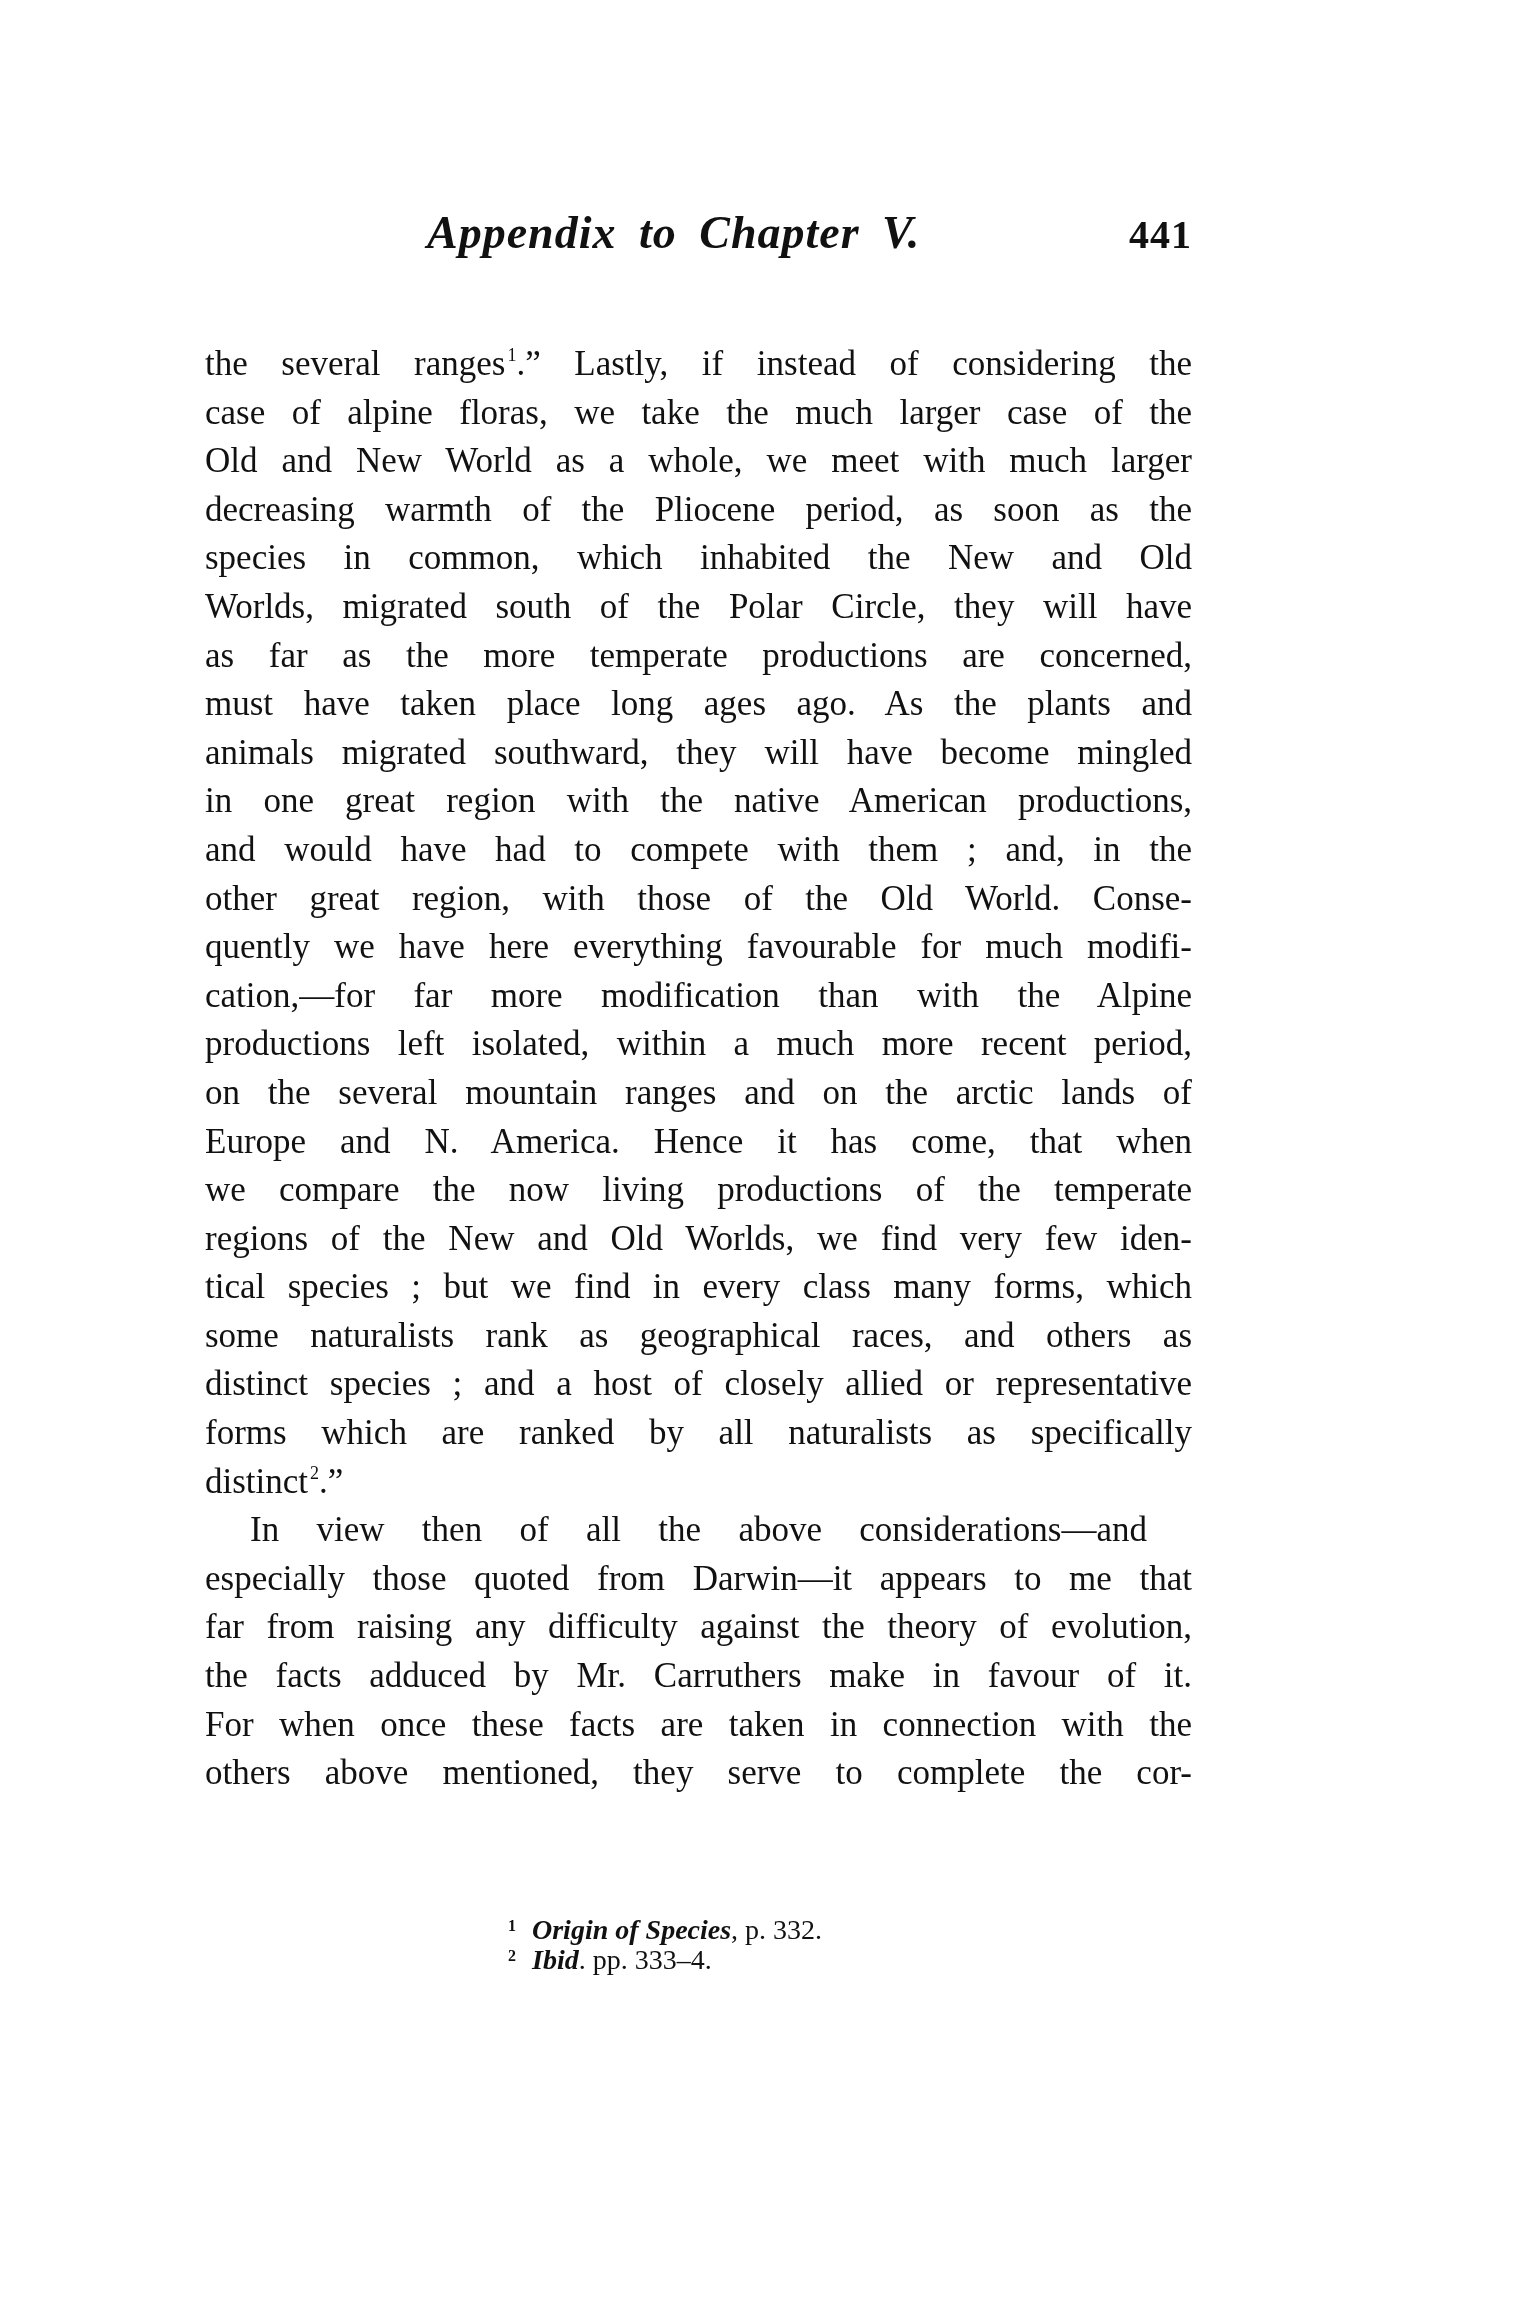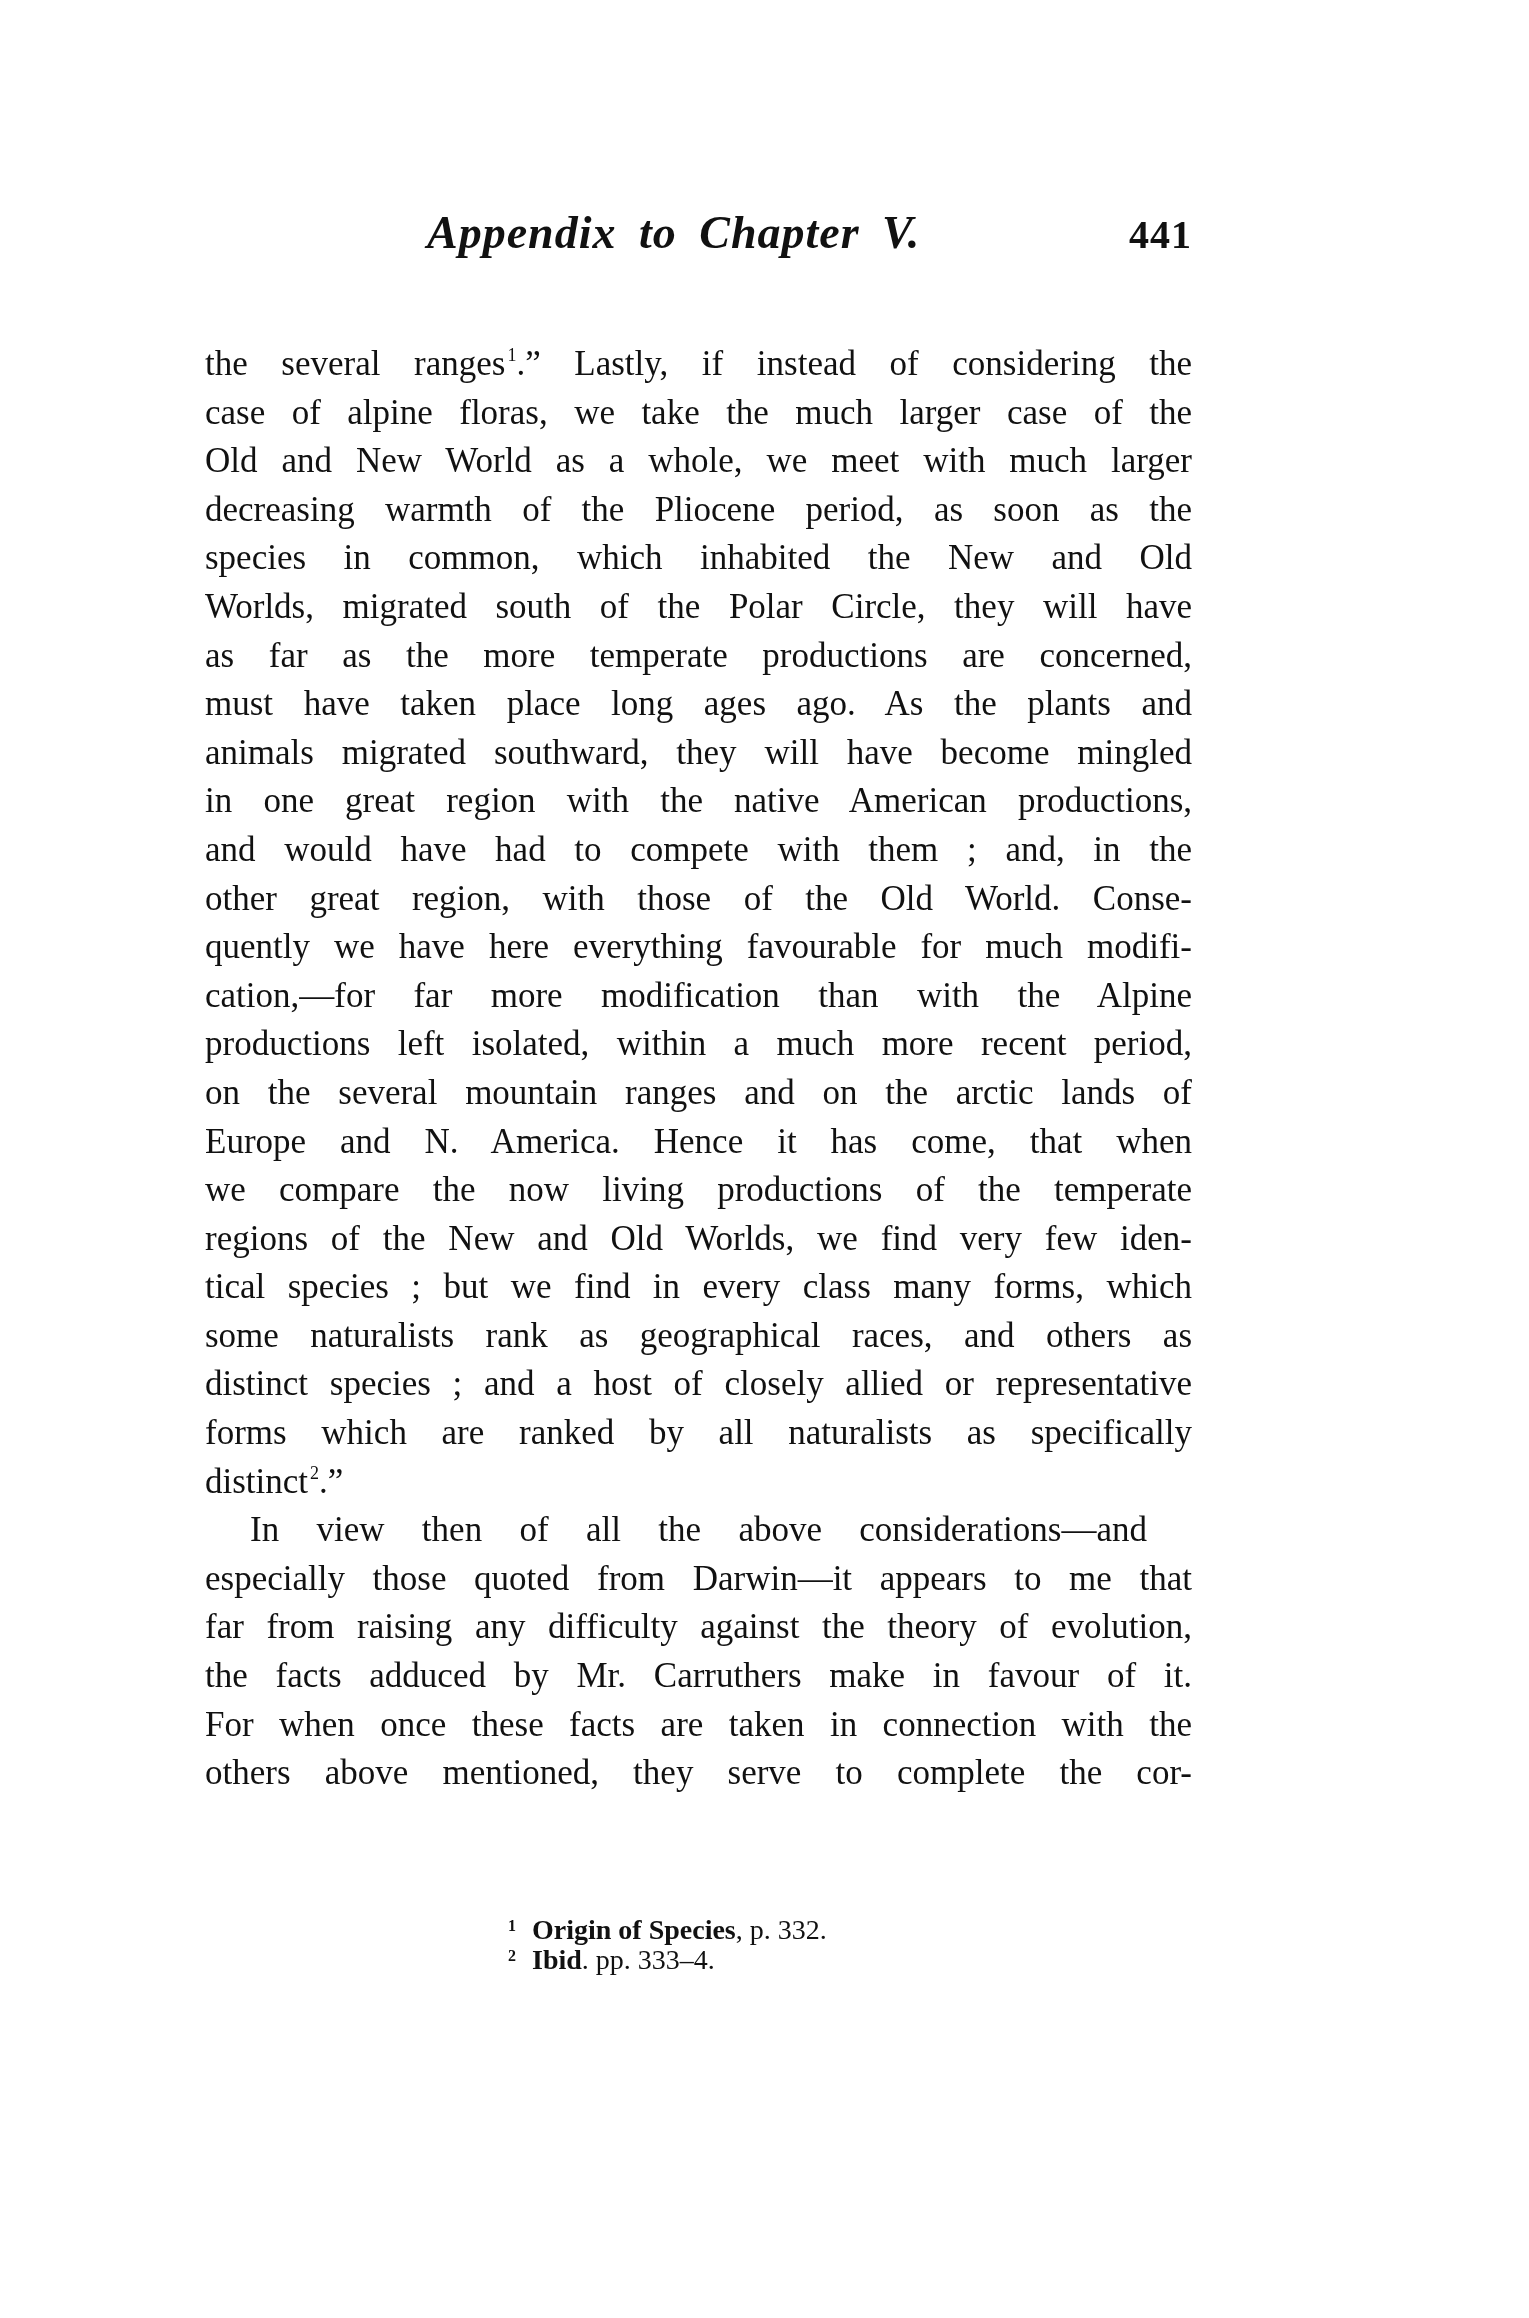"Origin of Species" .footnote .ref-title { font-style: none -> italic }
